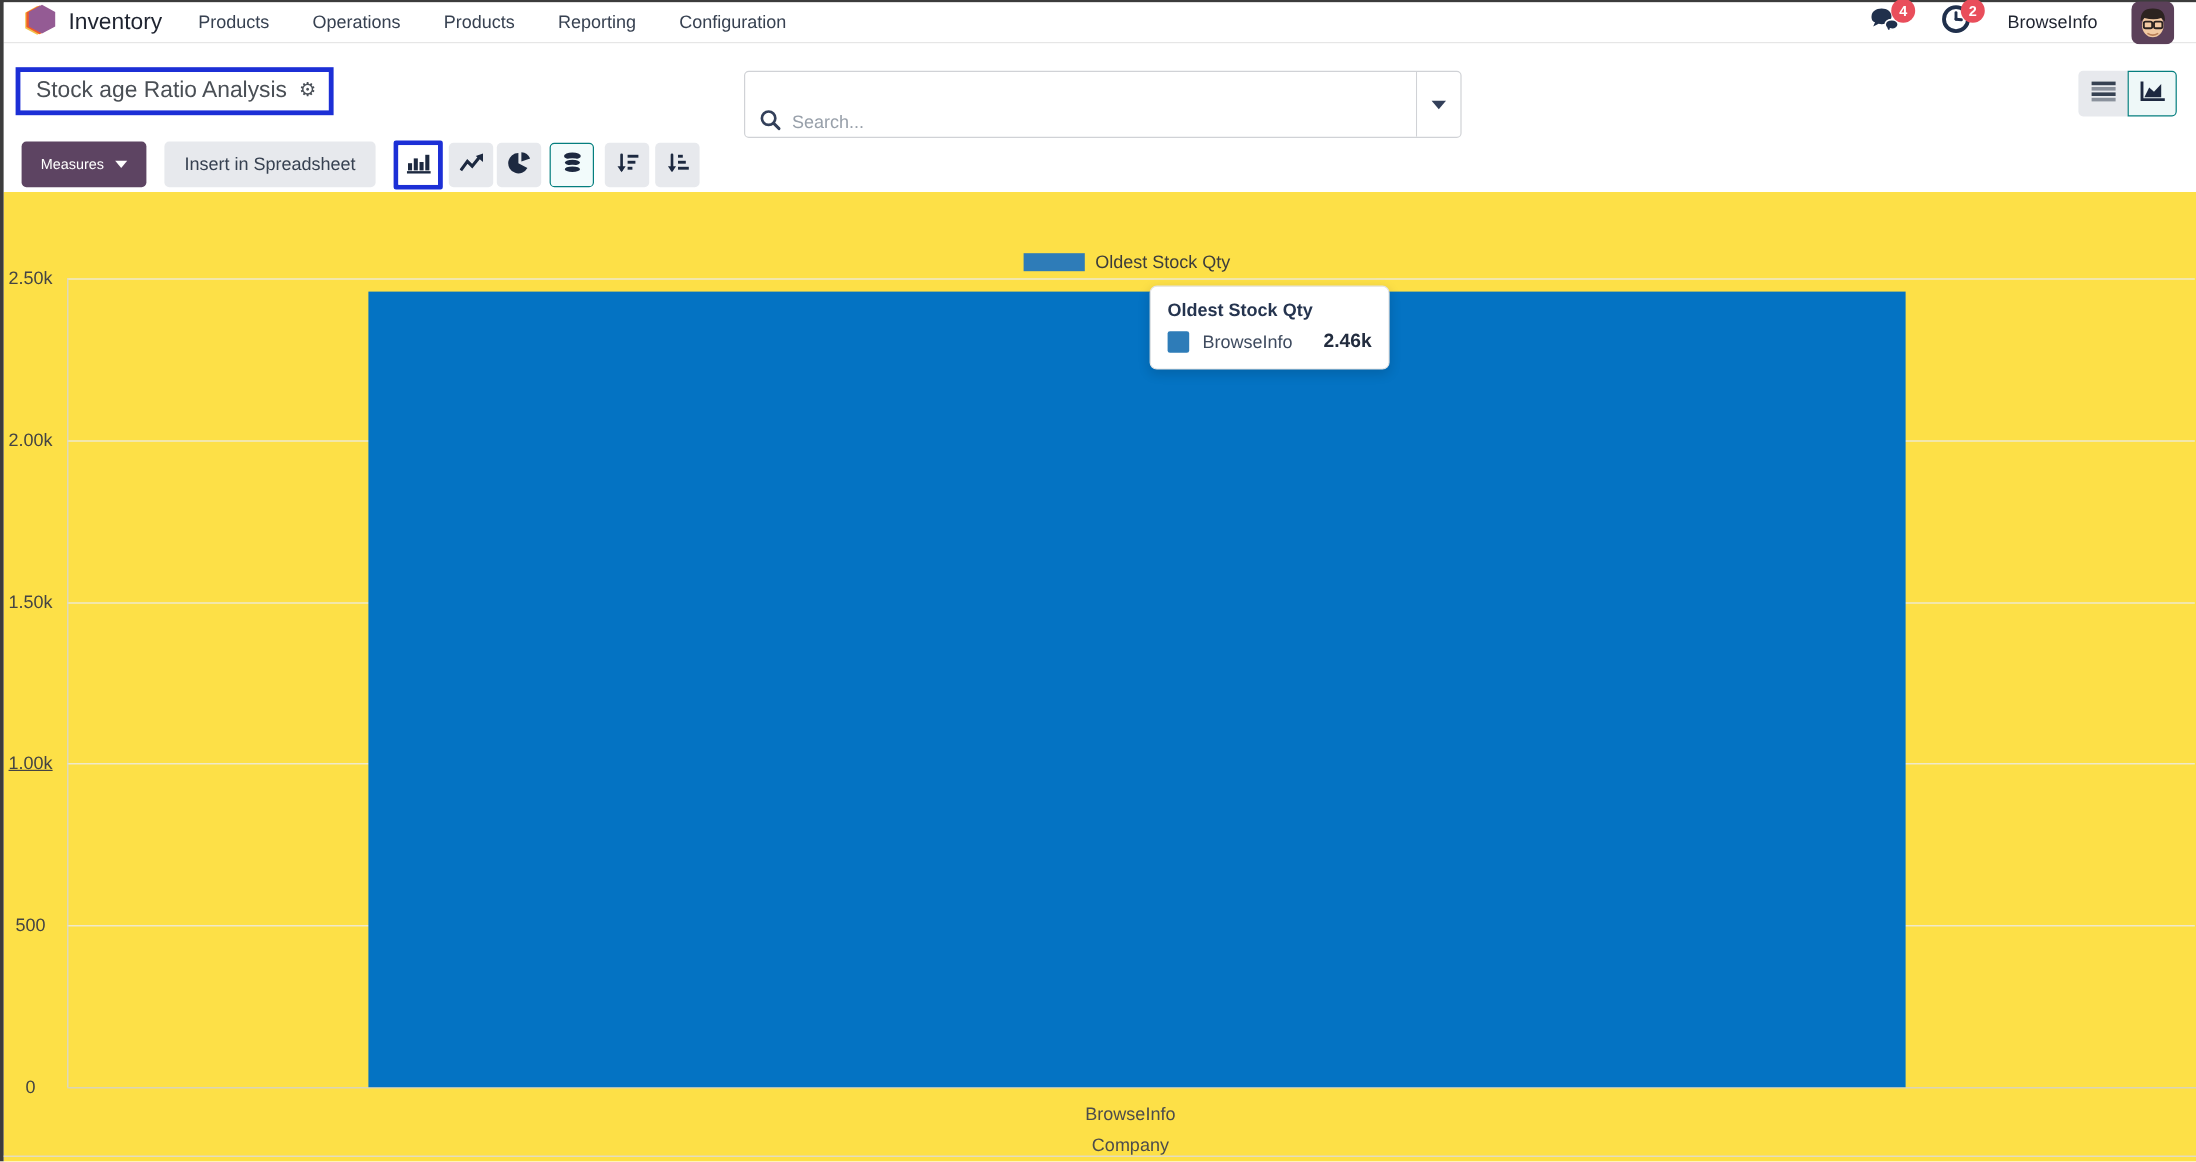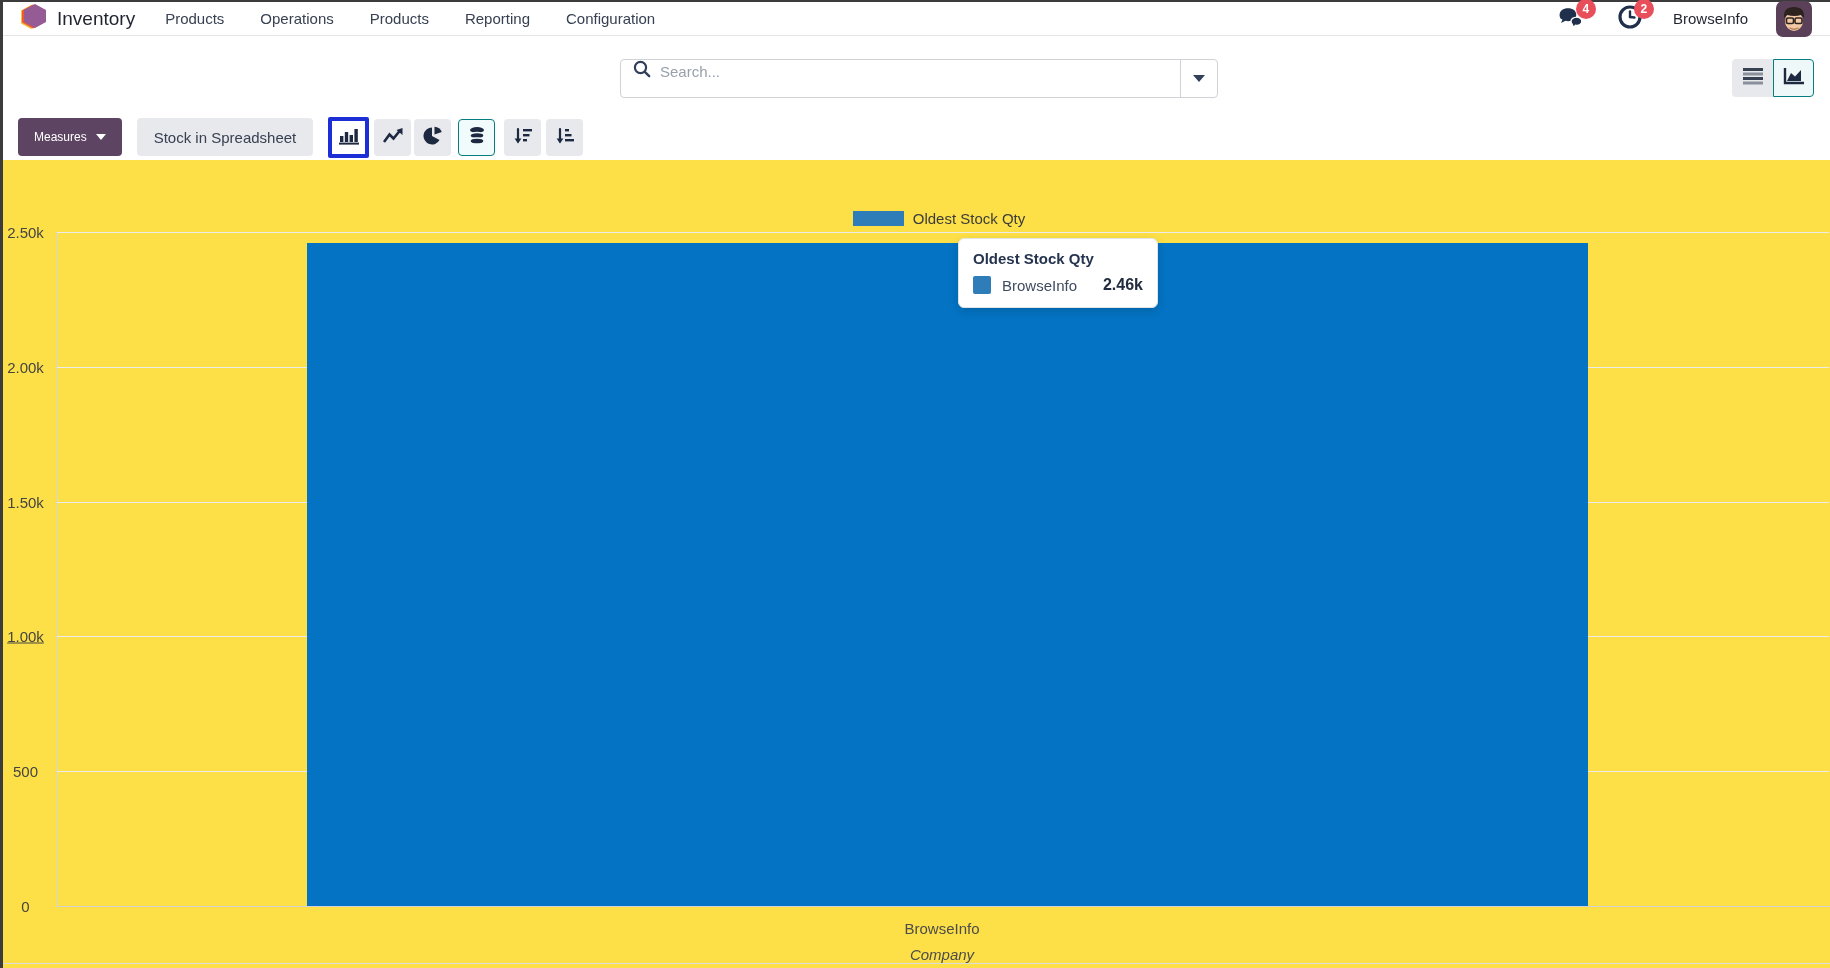"Stock age Ratio Analysis" div.title-box { html: none -> <div> <span>Stock age Ratio Analysis</span> <span>⚙</span> </div> }
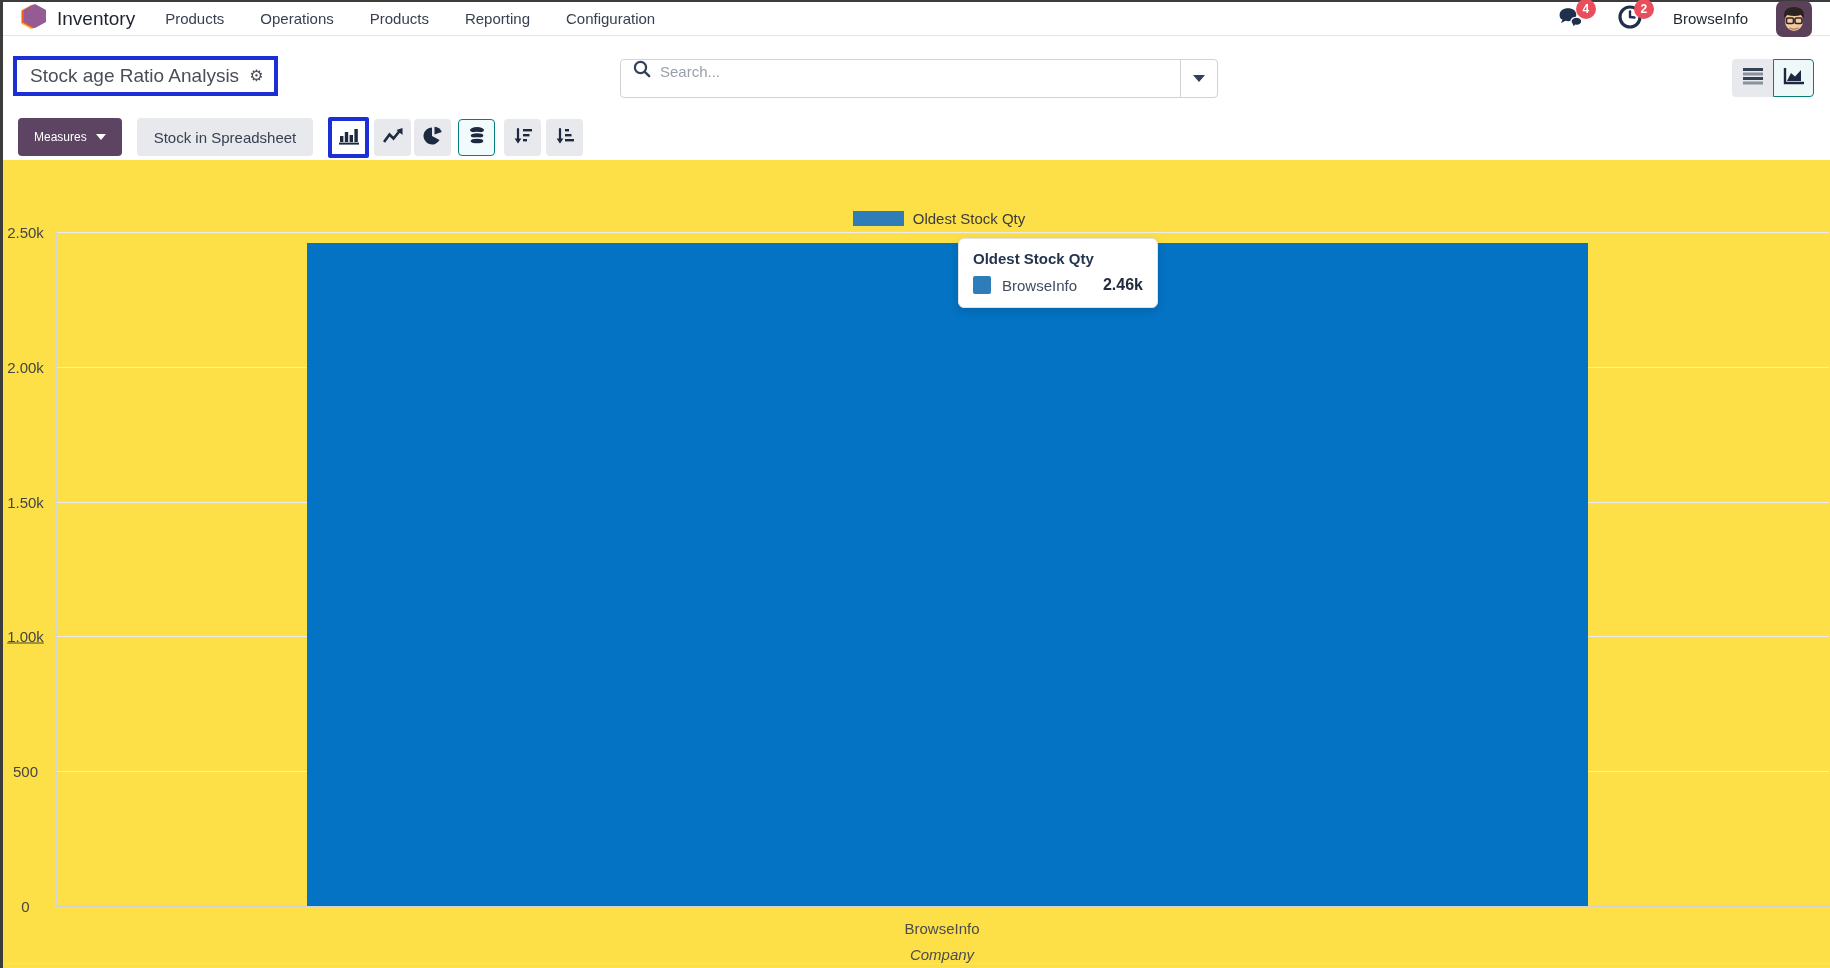"Search..." .searchbar { align-items: flex-start -> flex-end; height: 39px -> 56px }
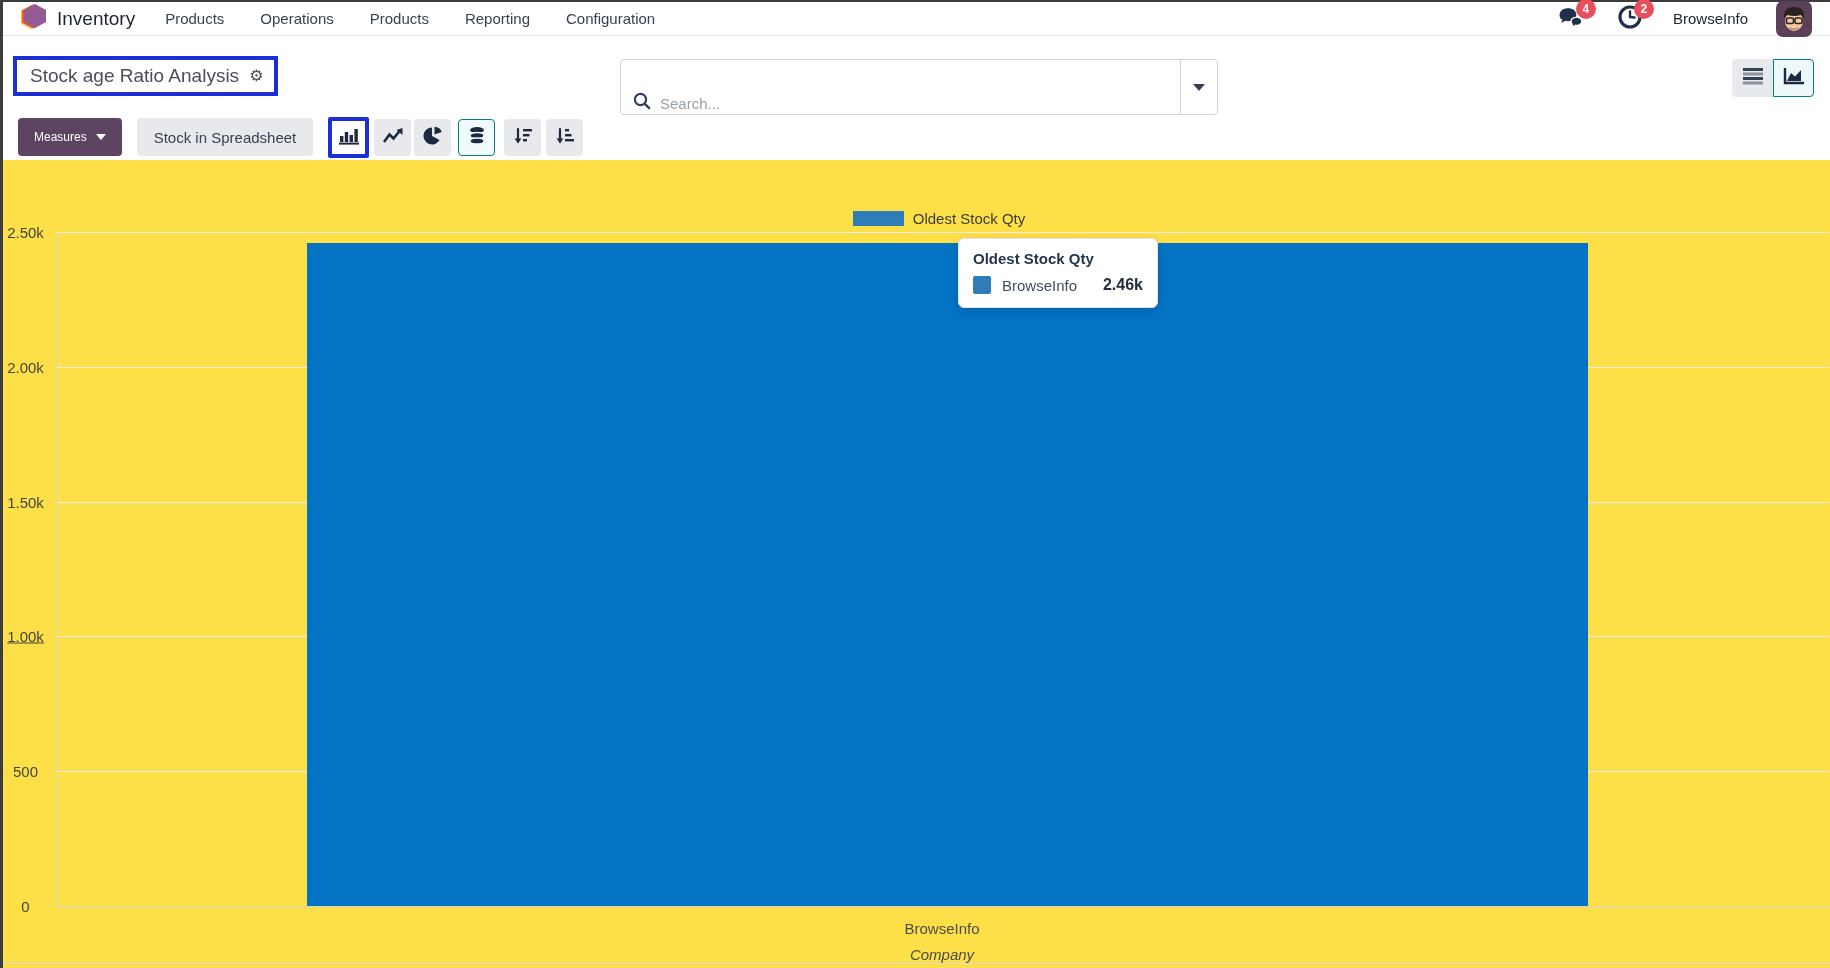"Stock in Spreadsheet" button.btn-flat { text: Stock -> Insert }
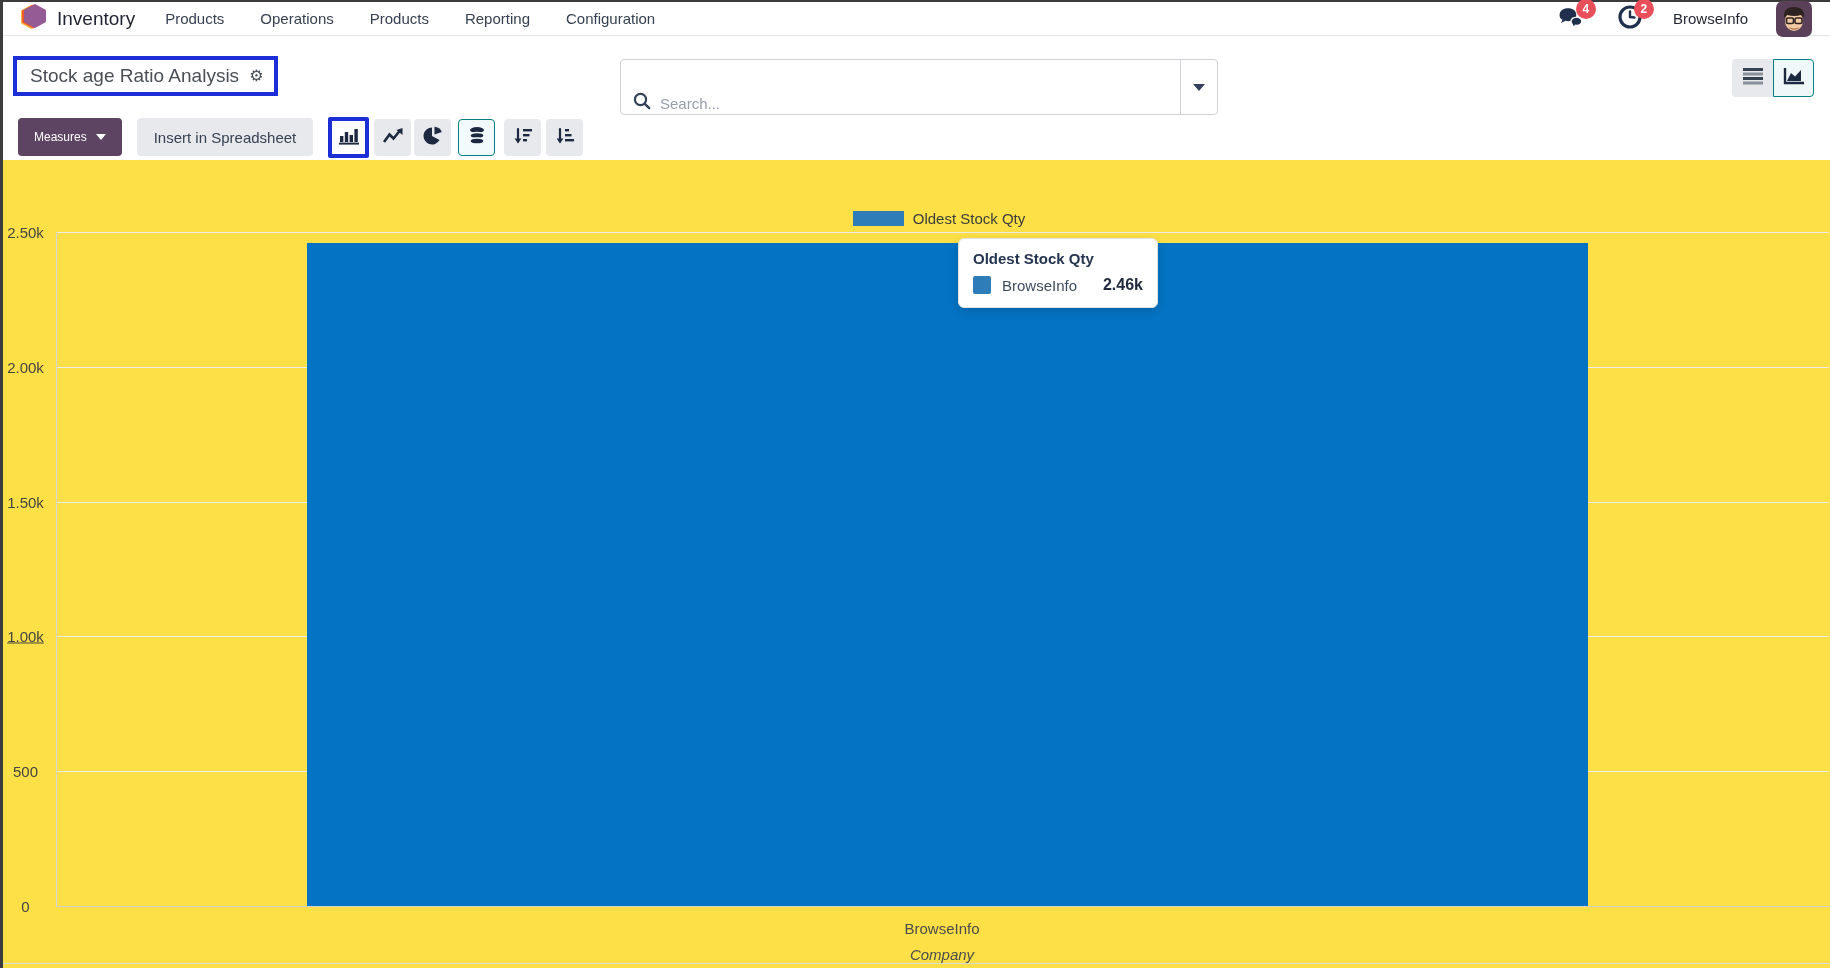"Company" div.x-label { font-style: italic -> none }
